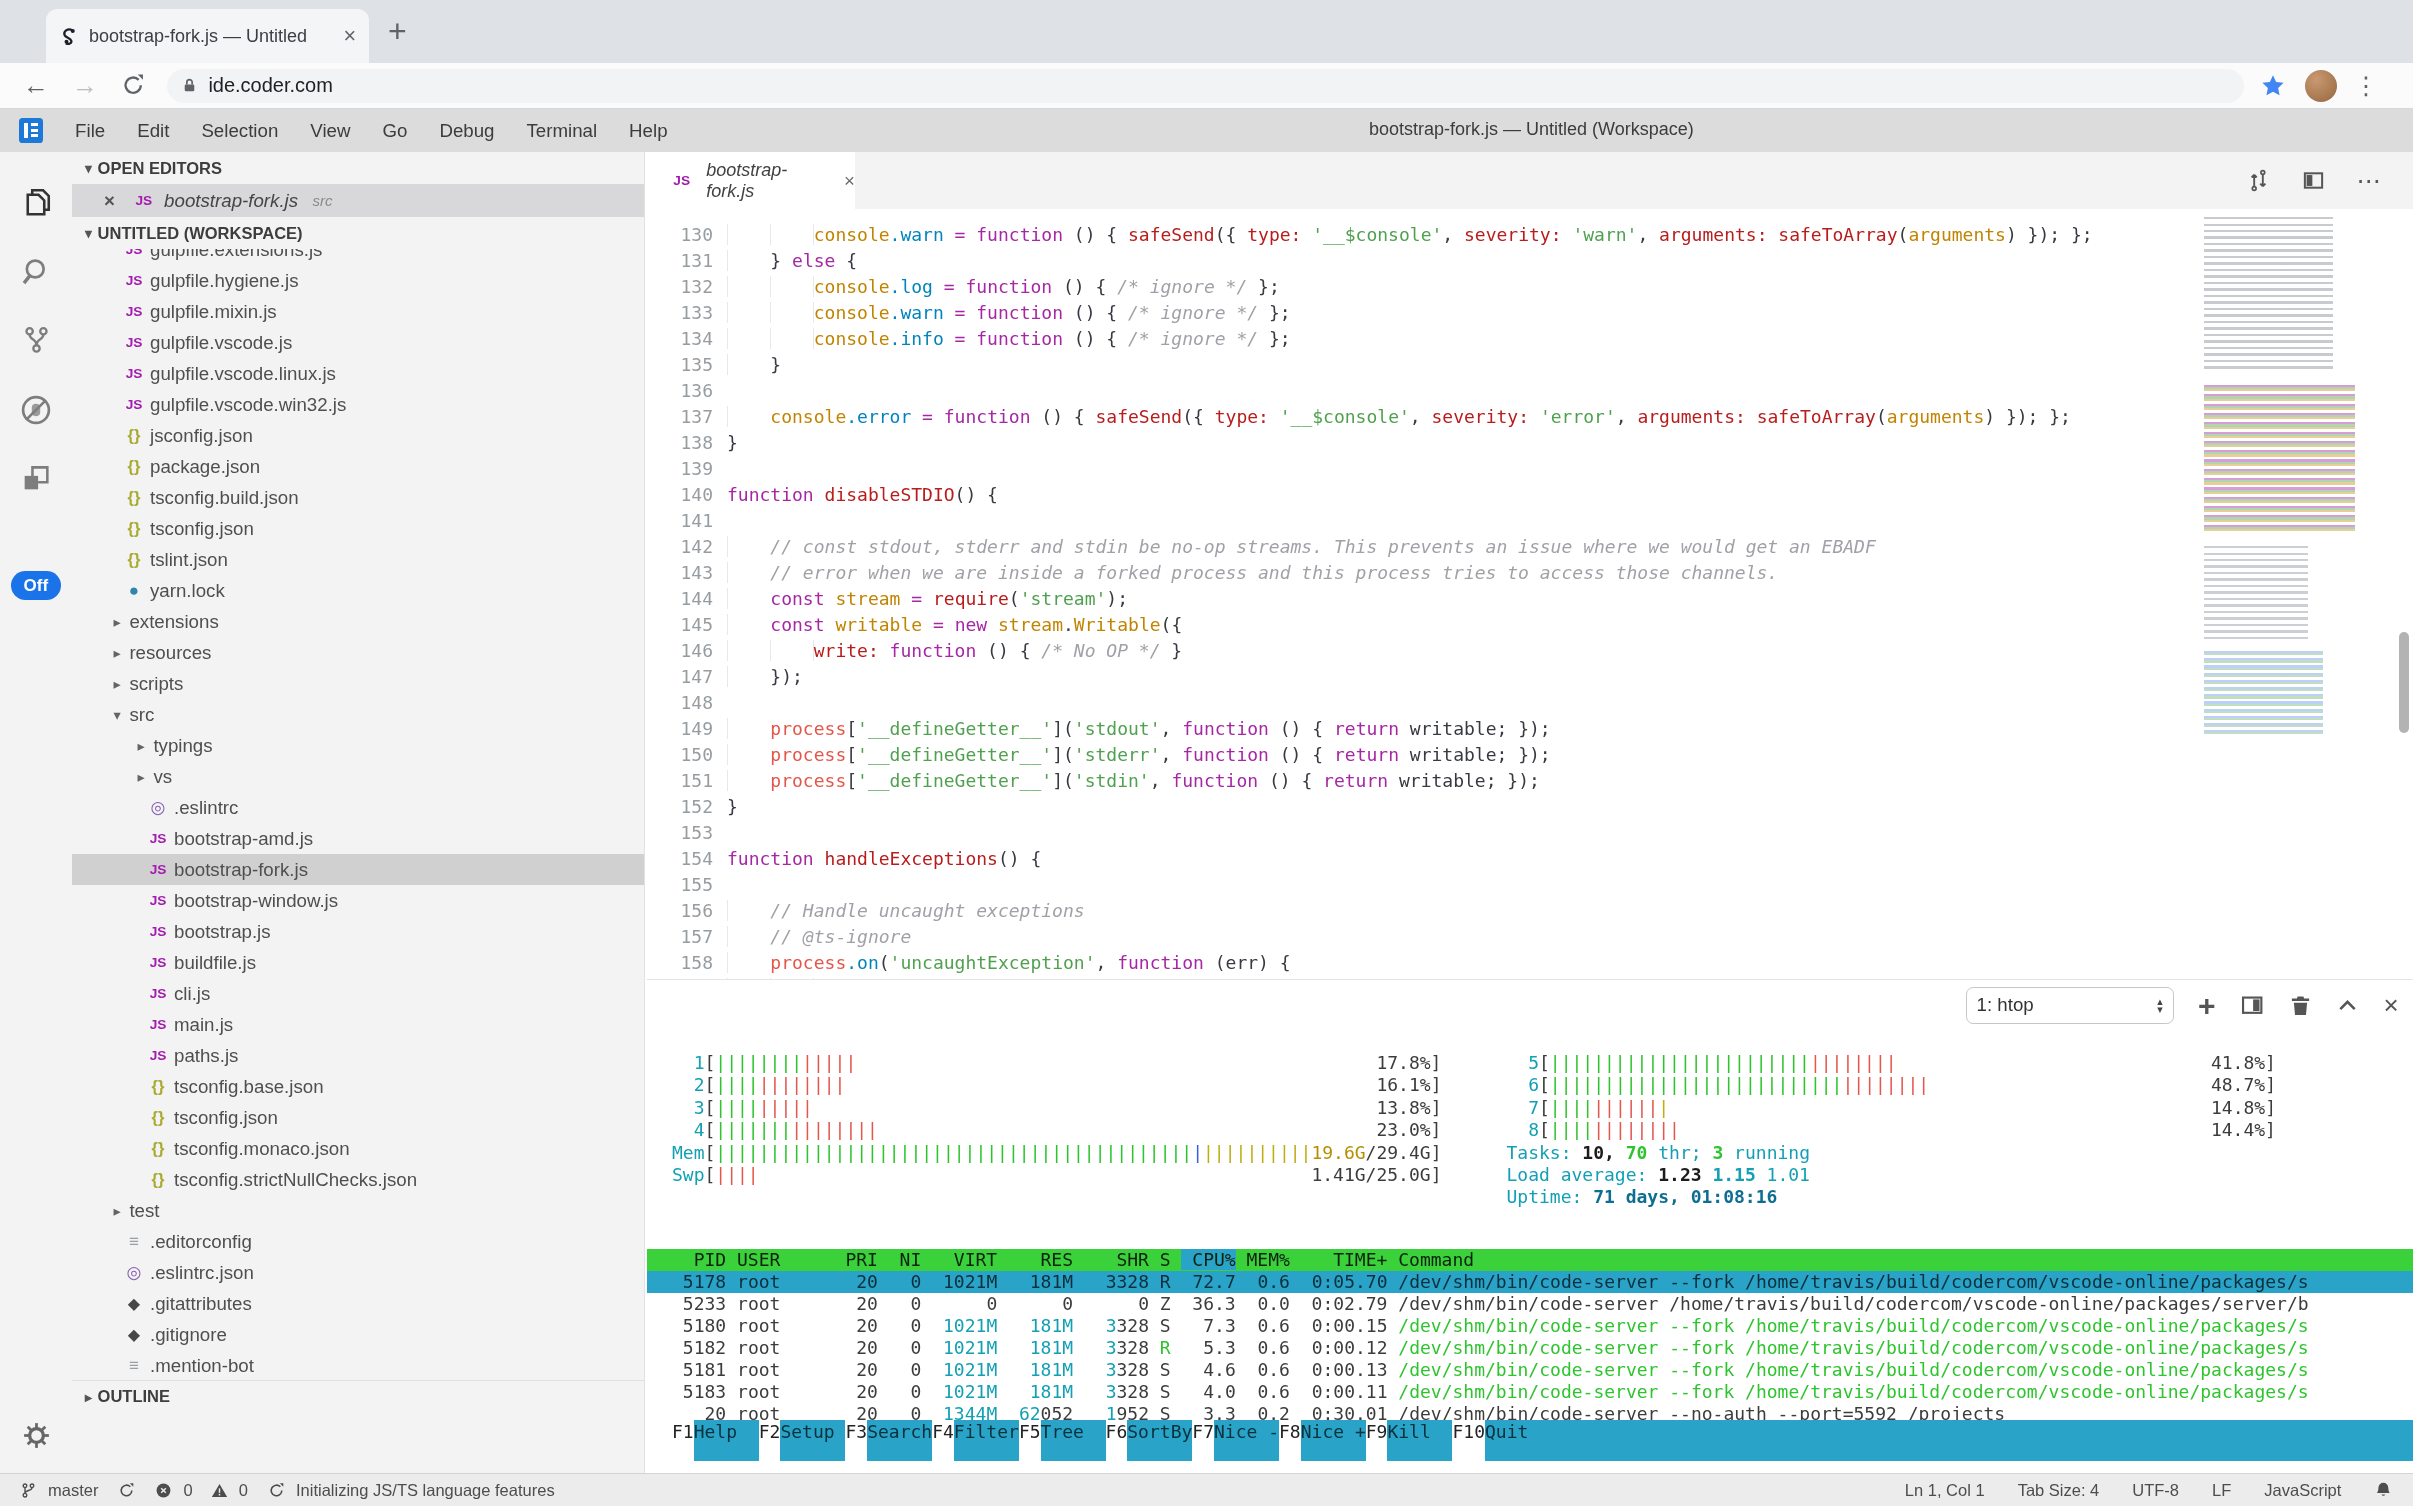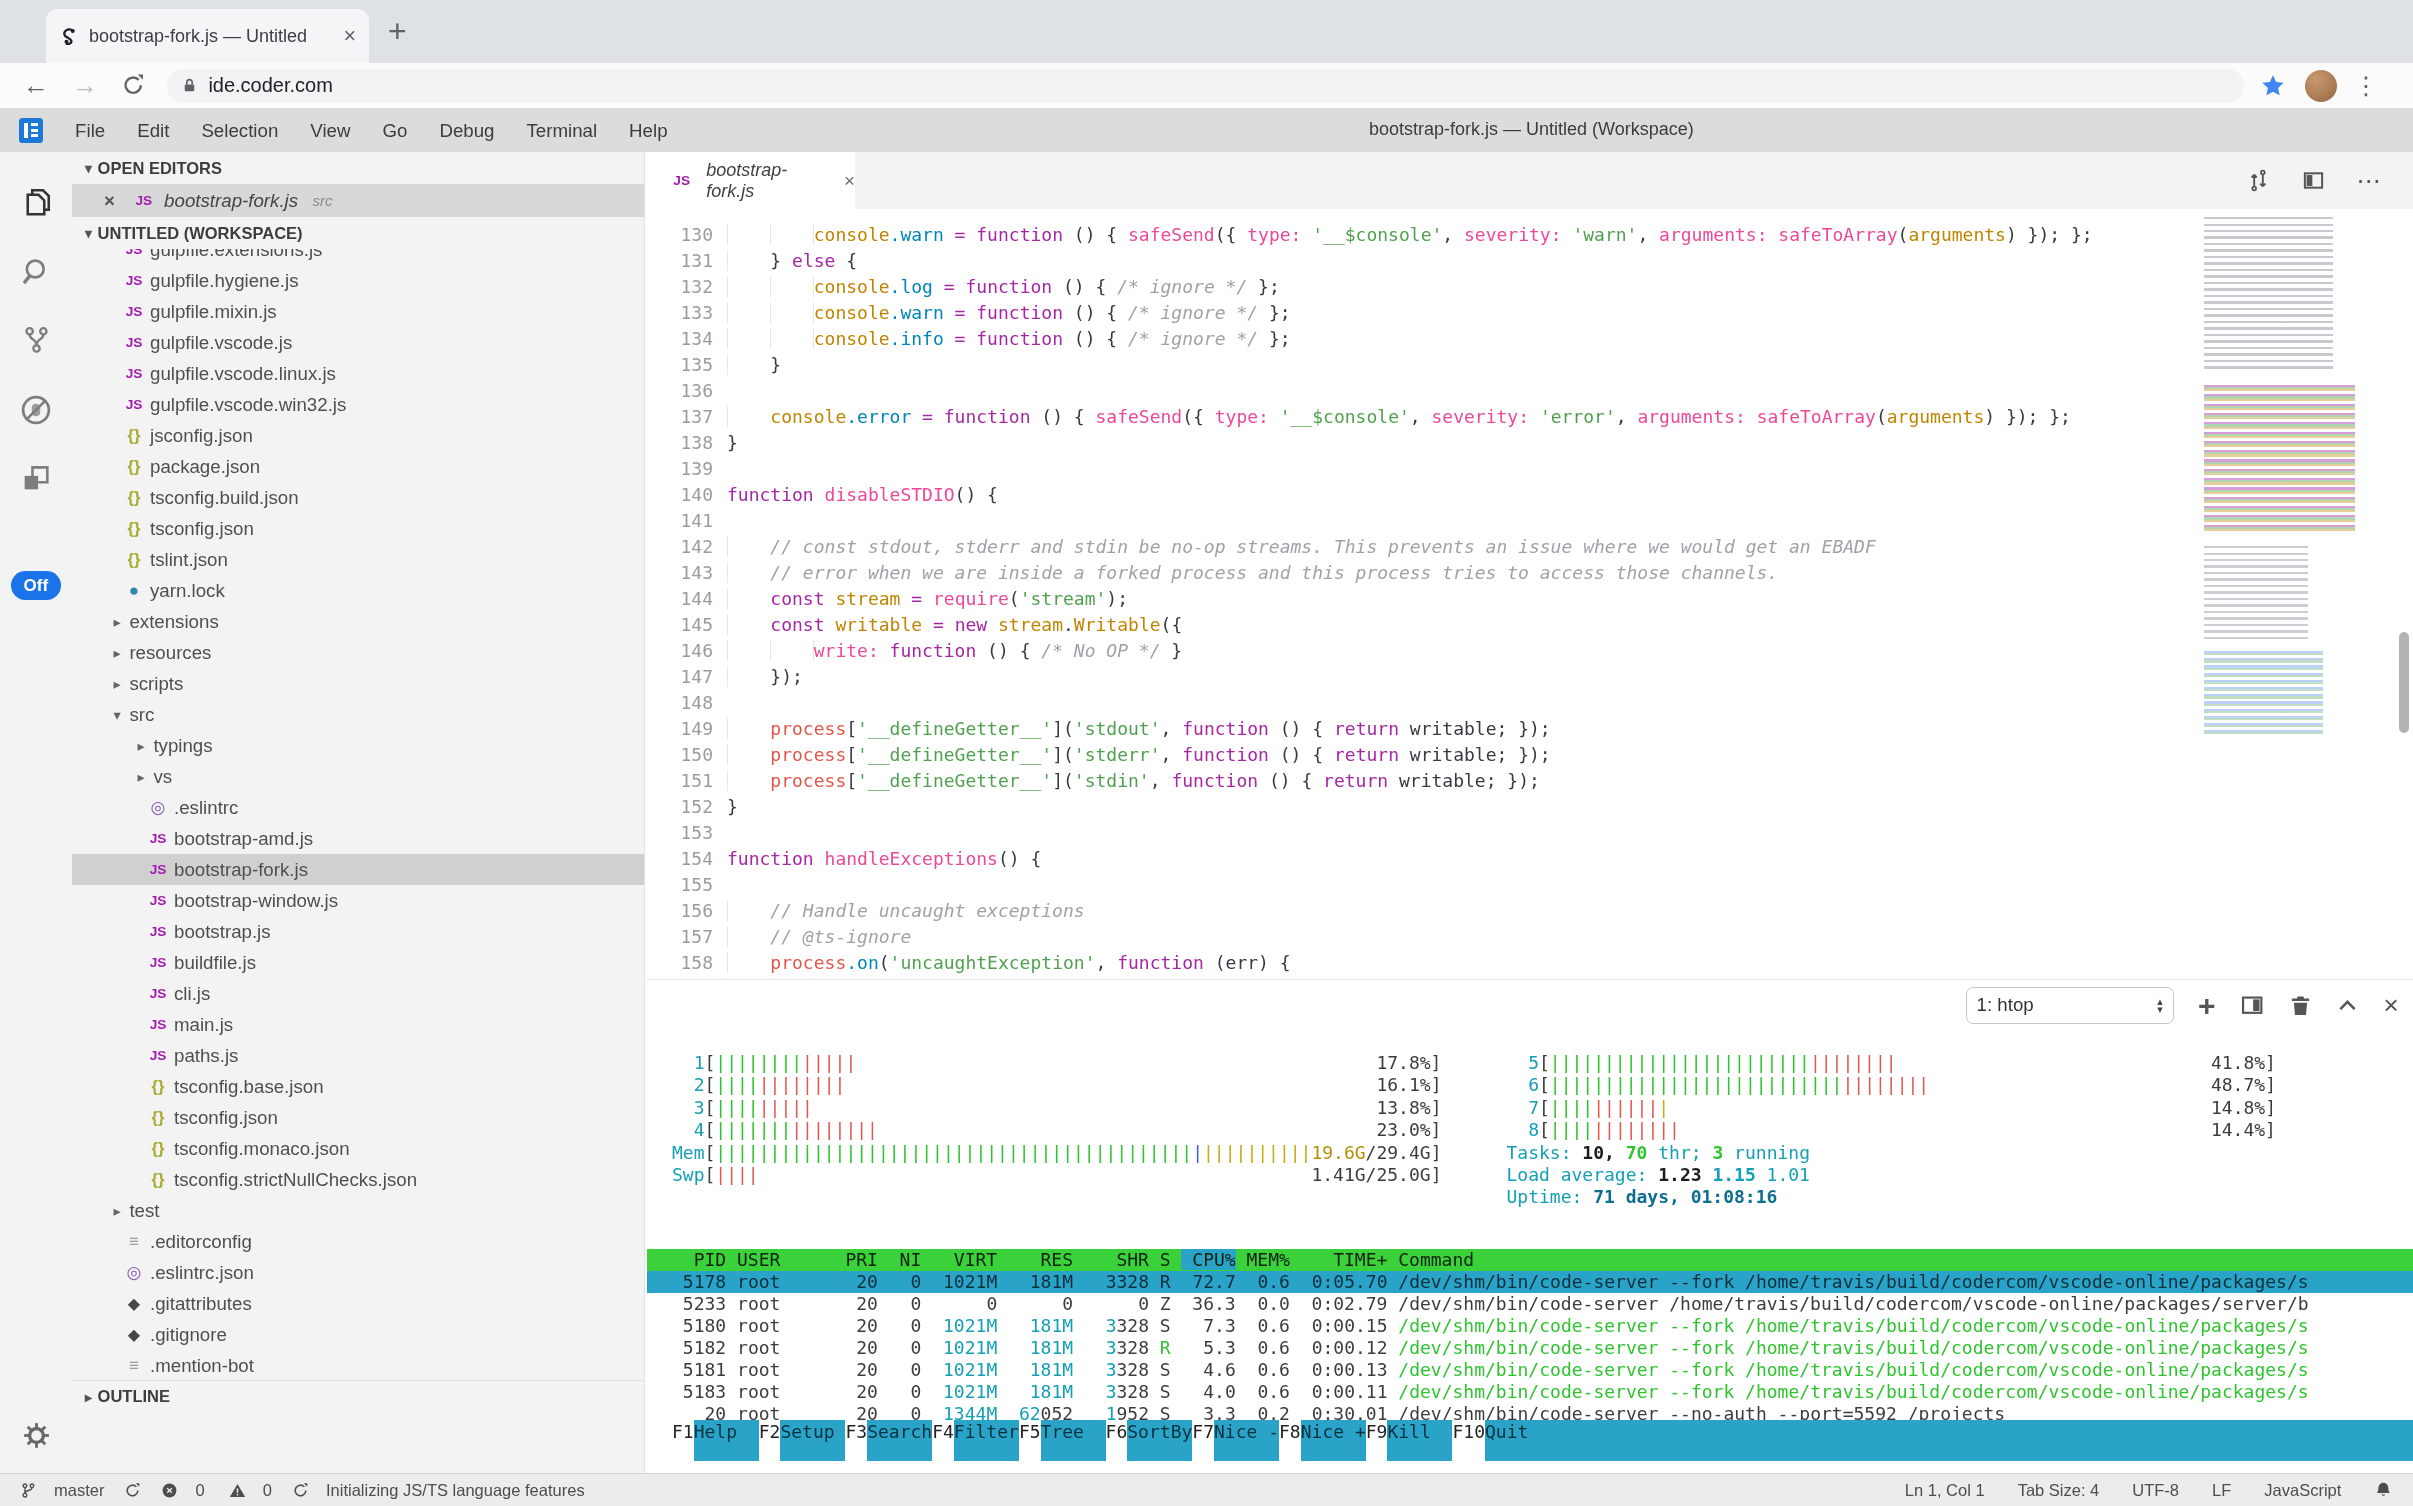"safeSend" .tk-fn { color: #ec4899 -> #b91c1c }
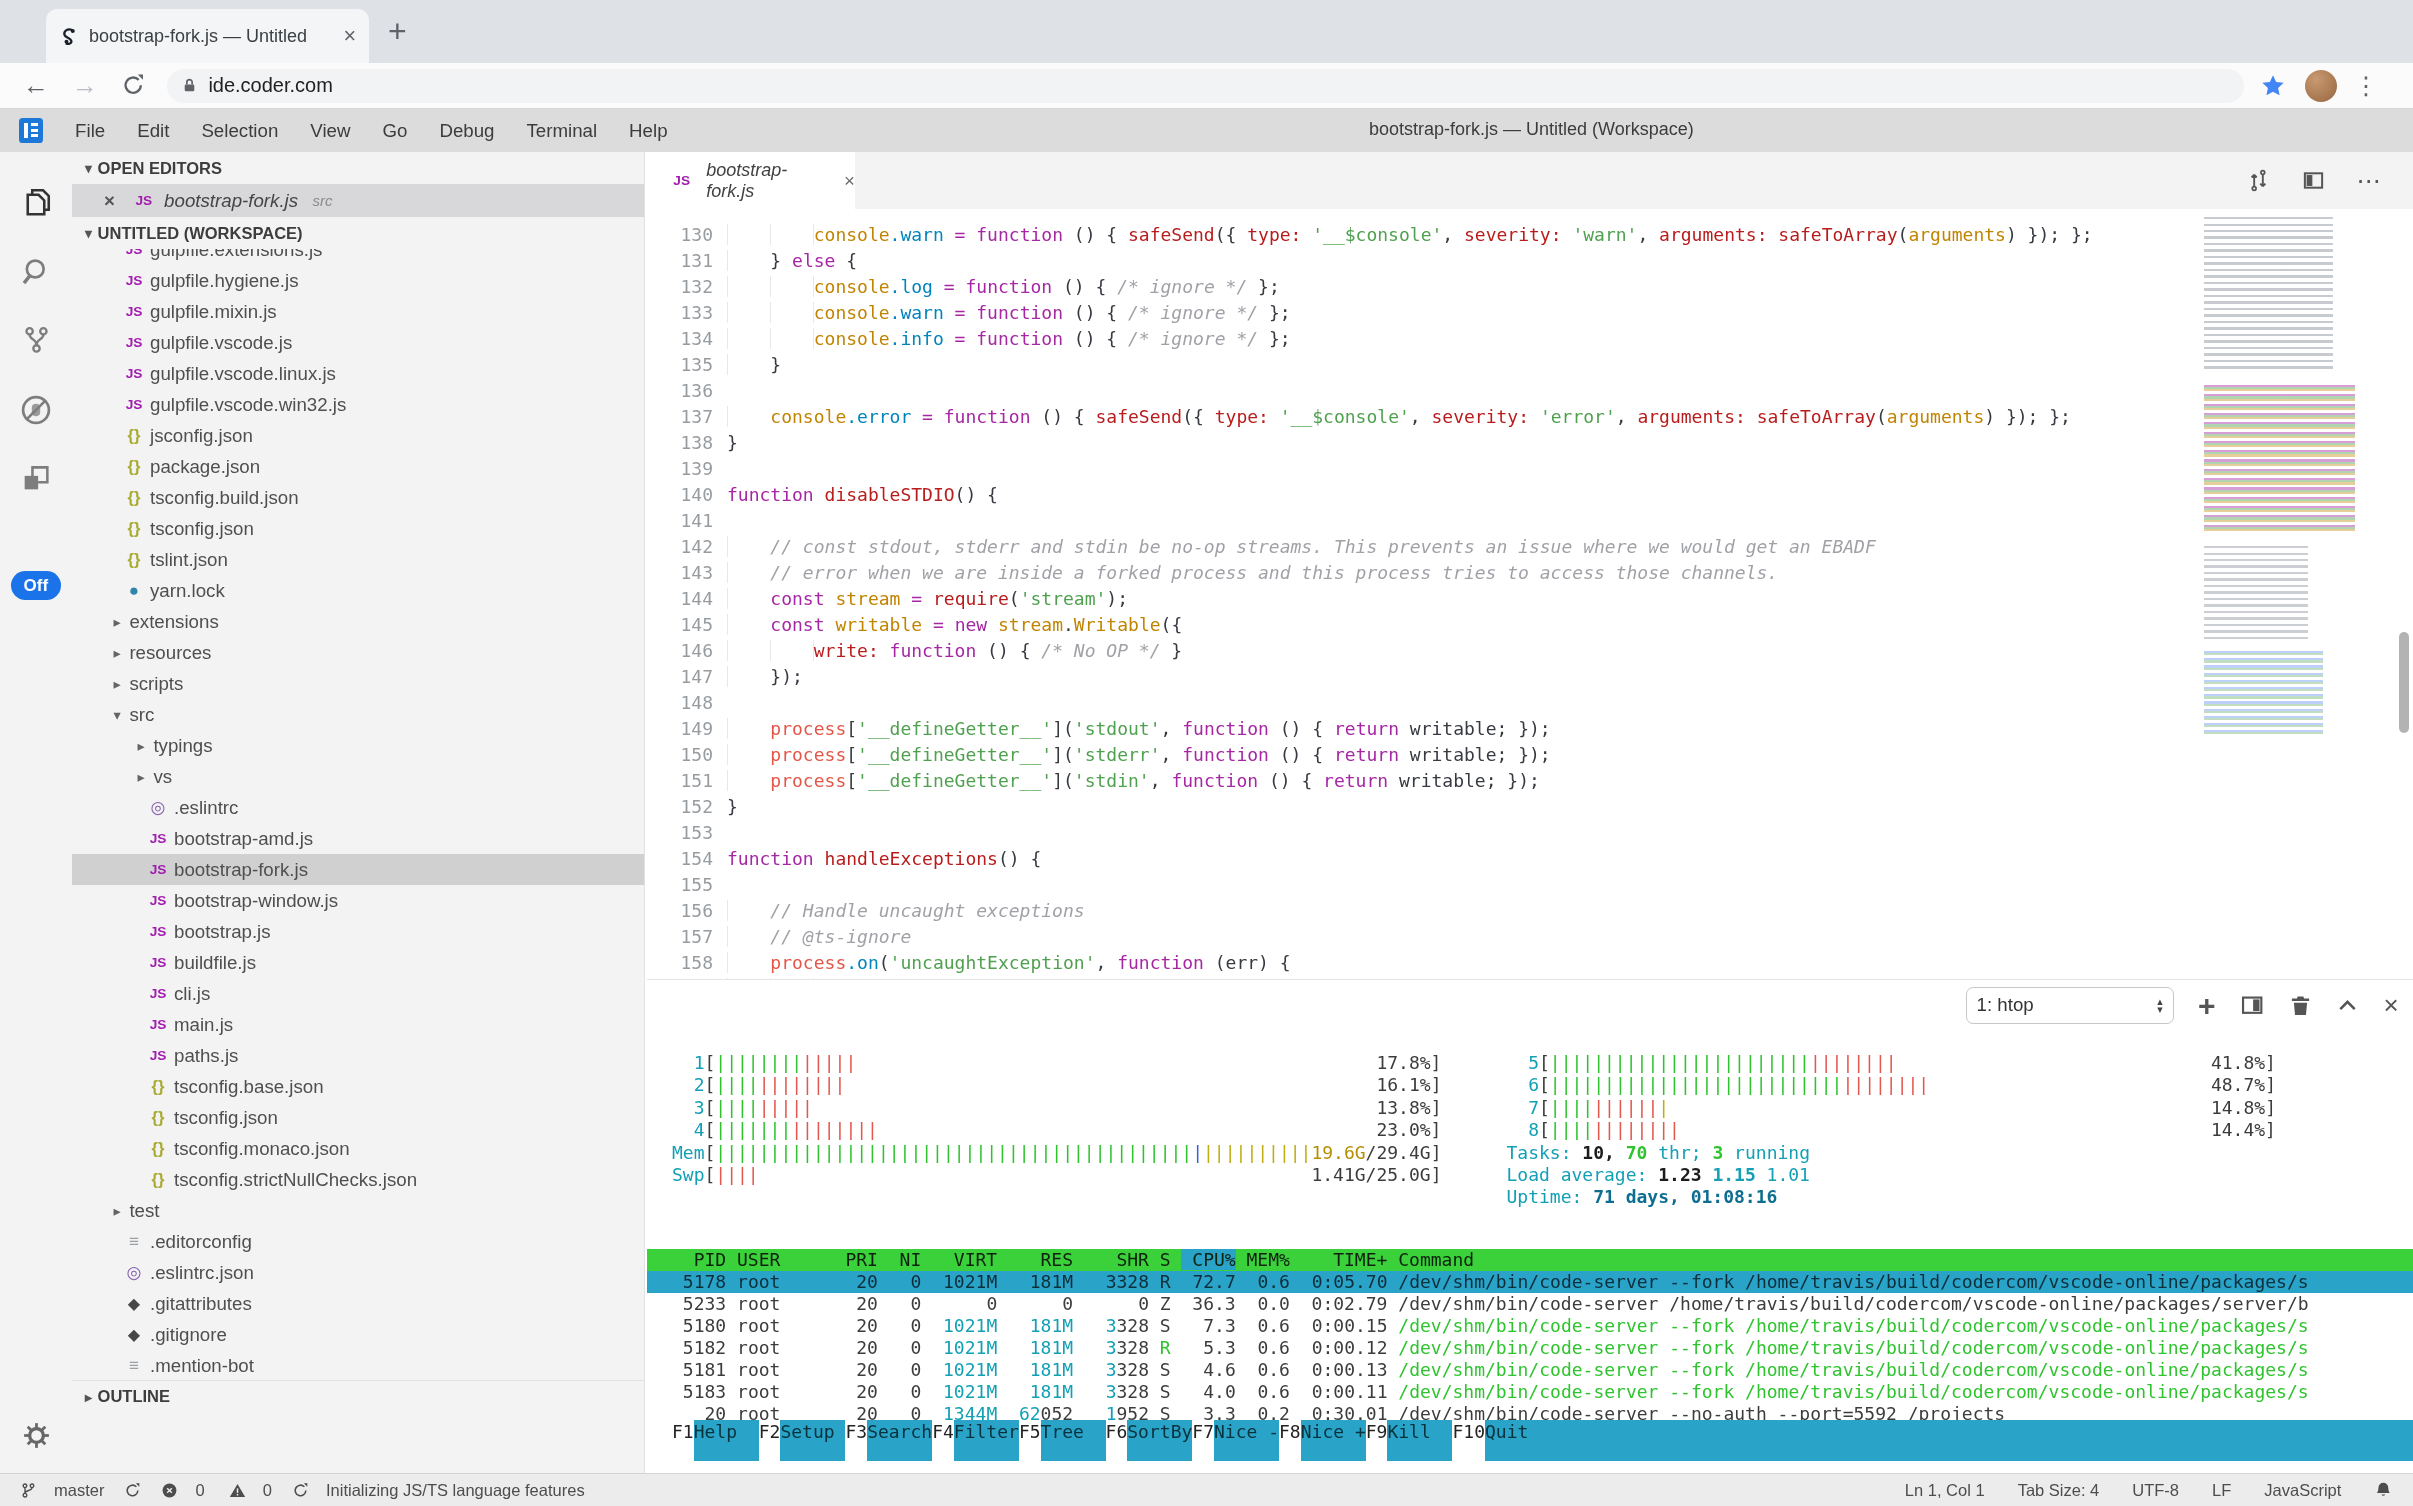"master" .sb-item { gap: 17px -> 11px }
